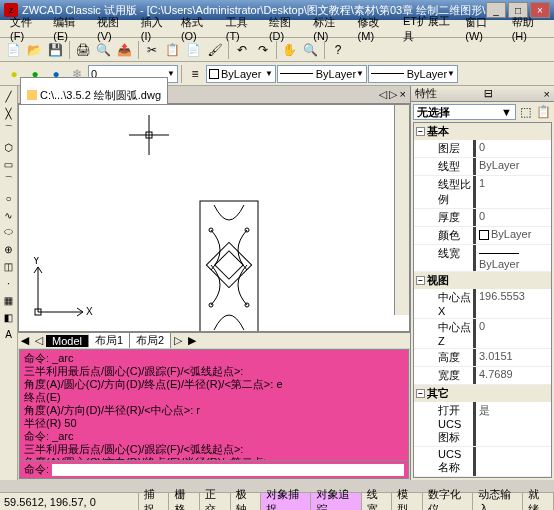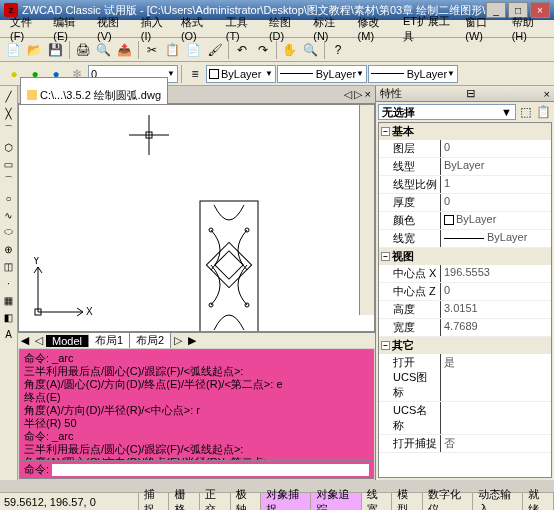"特性" .proppanel { width: 179px -> 144px }
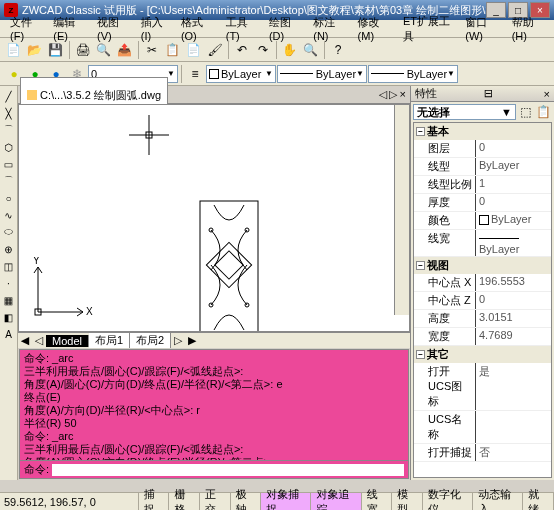"图层" .prow .k { border-right: 1px solid #404040 -> 3px solid #404040; padding: 1px 2px 1px 14px -> 1px 2px 1px 24px }
